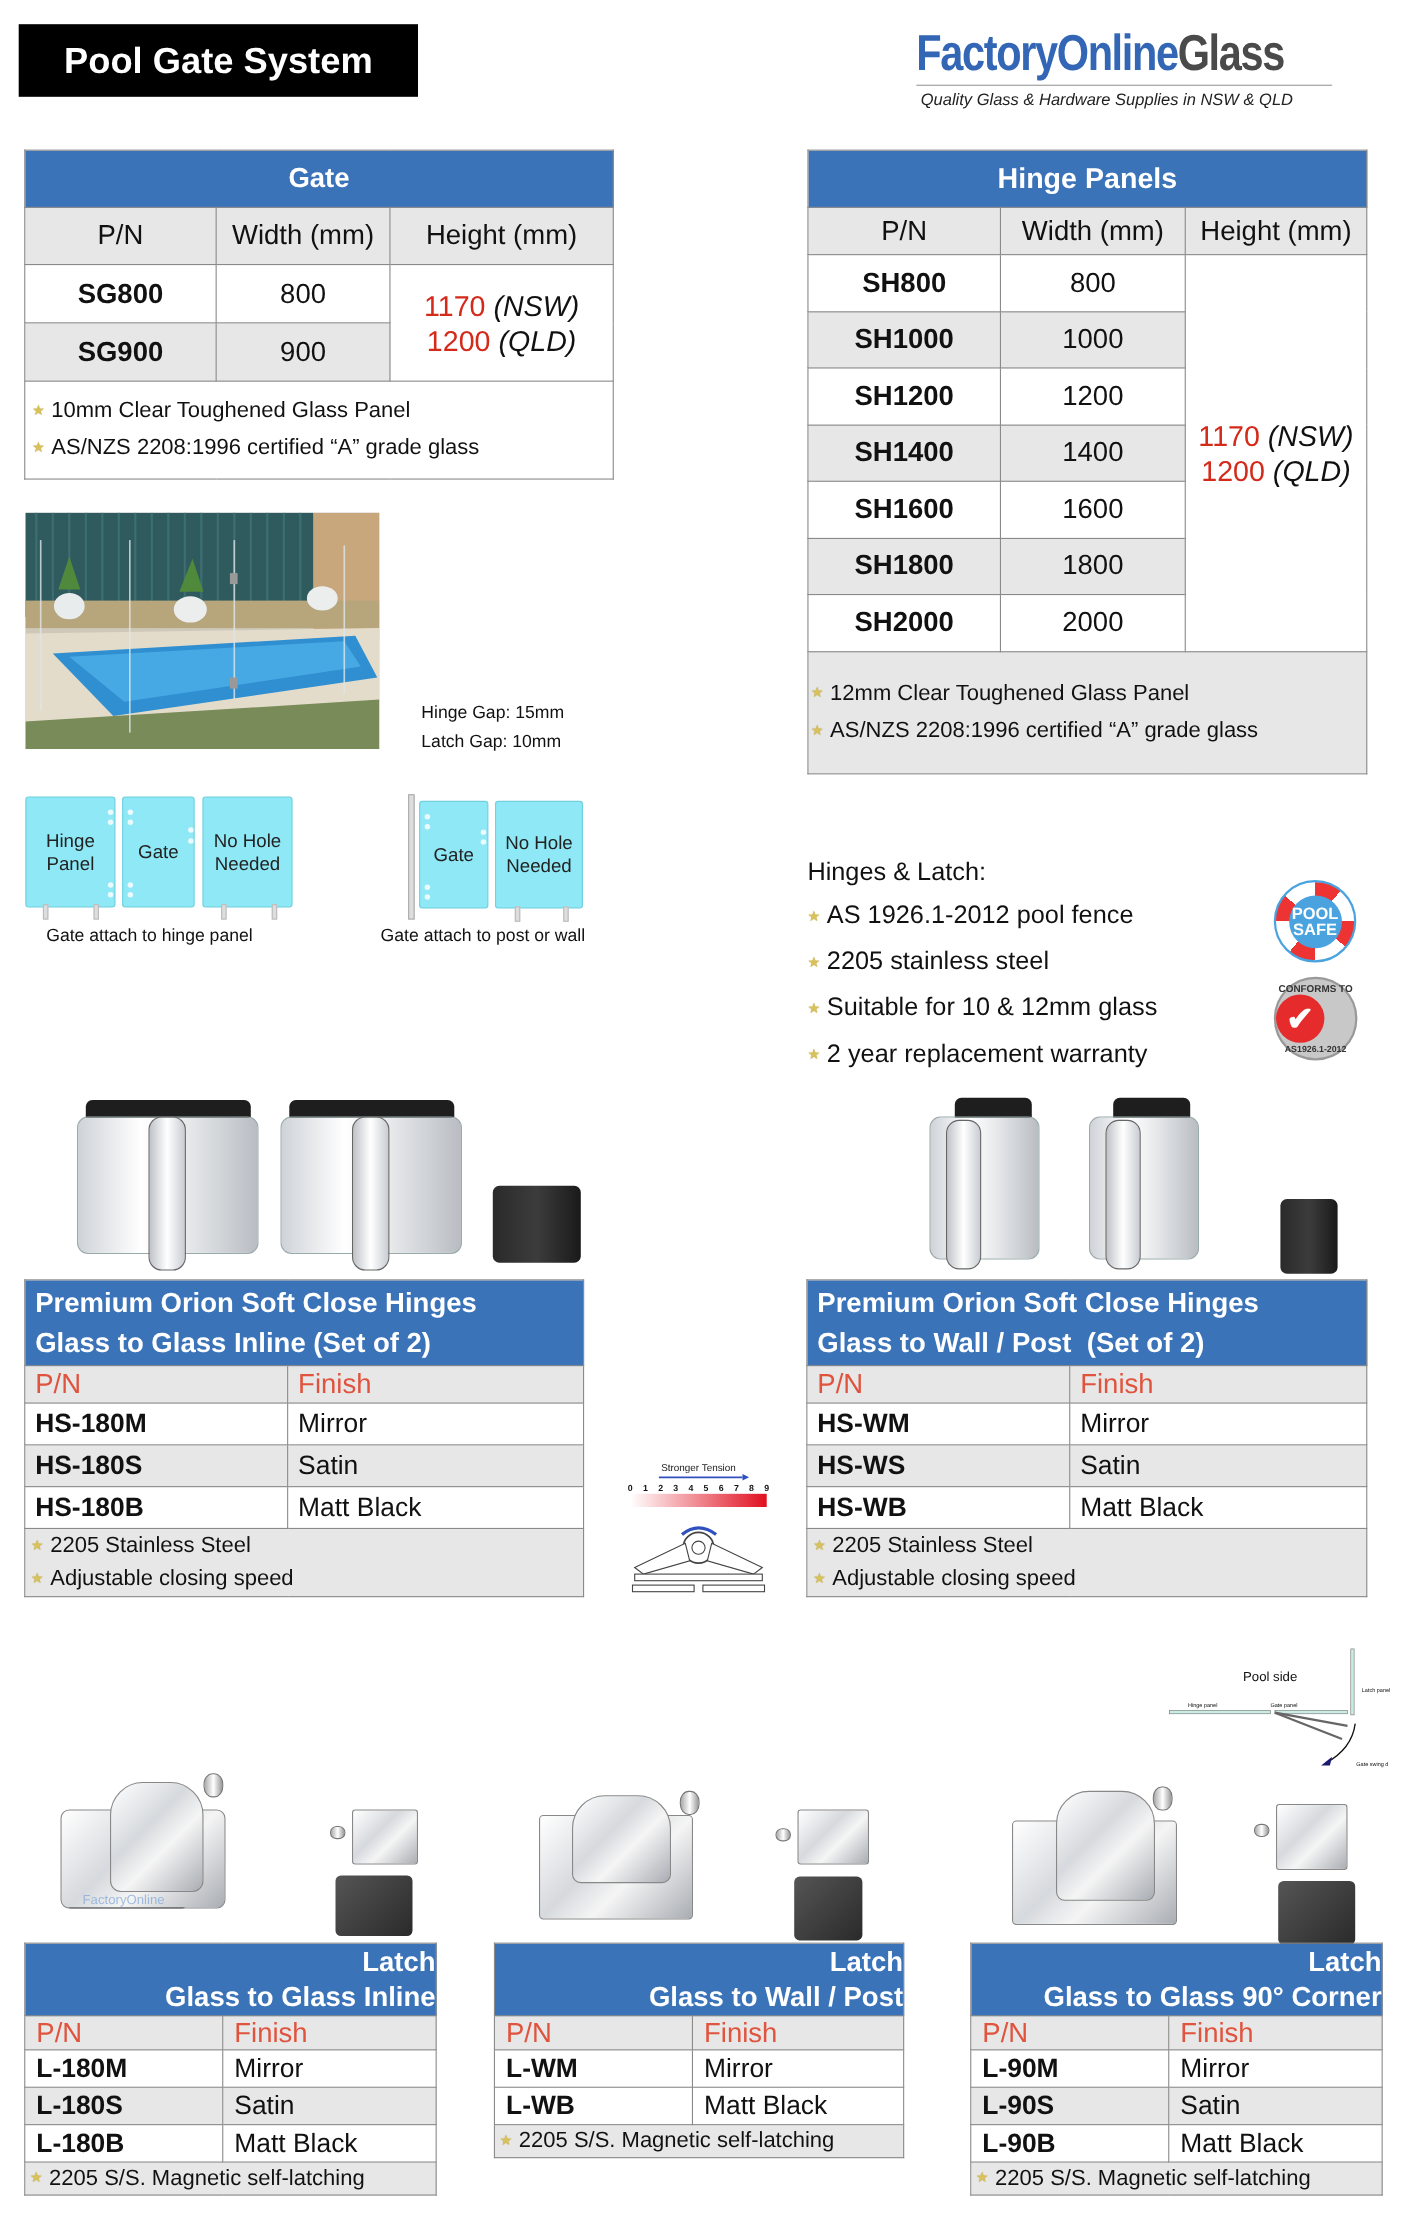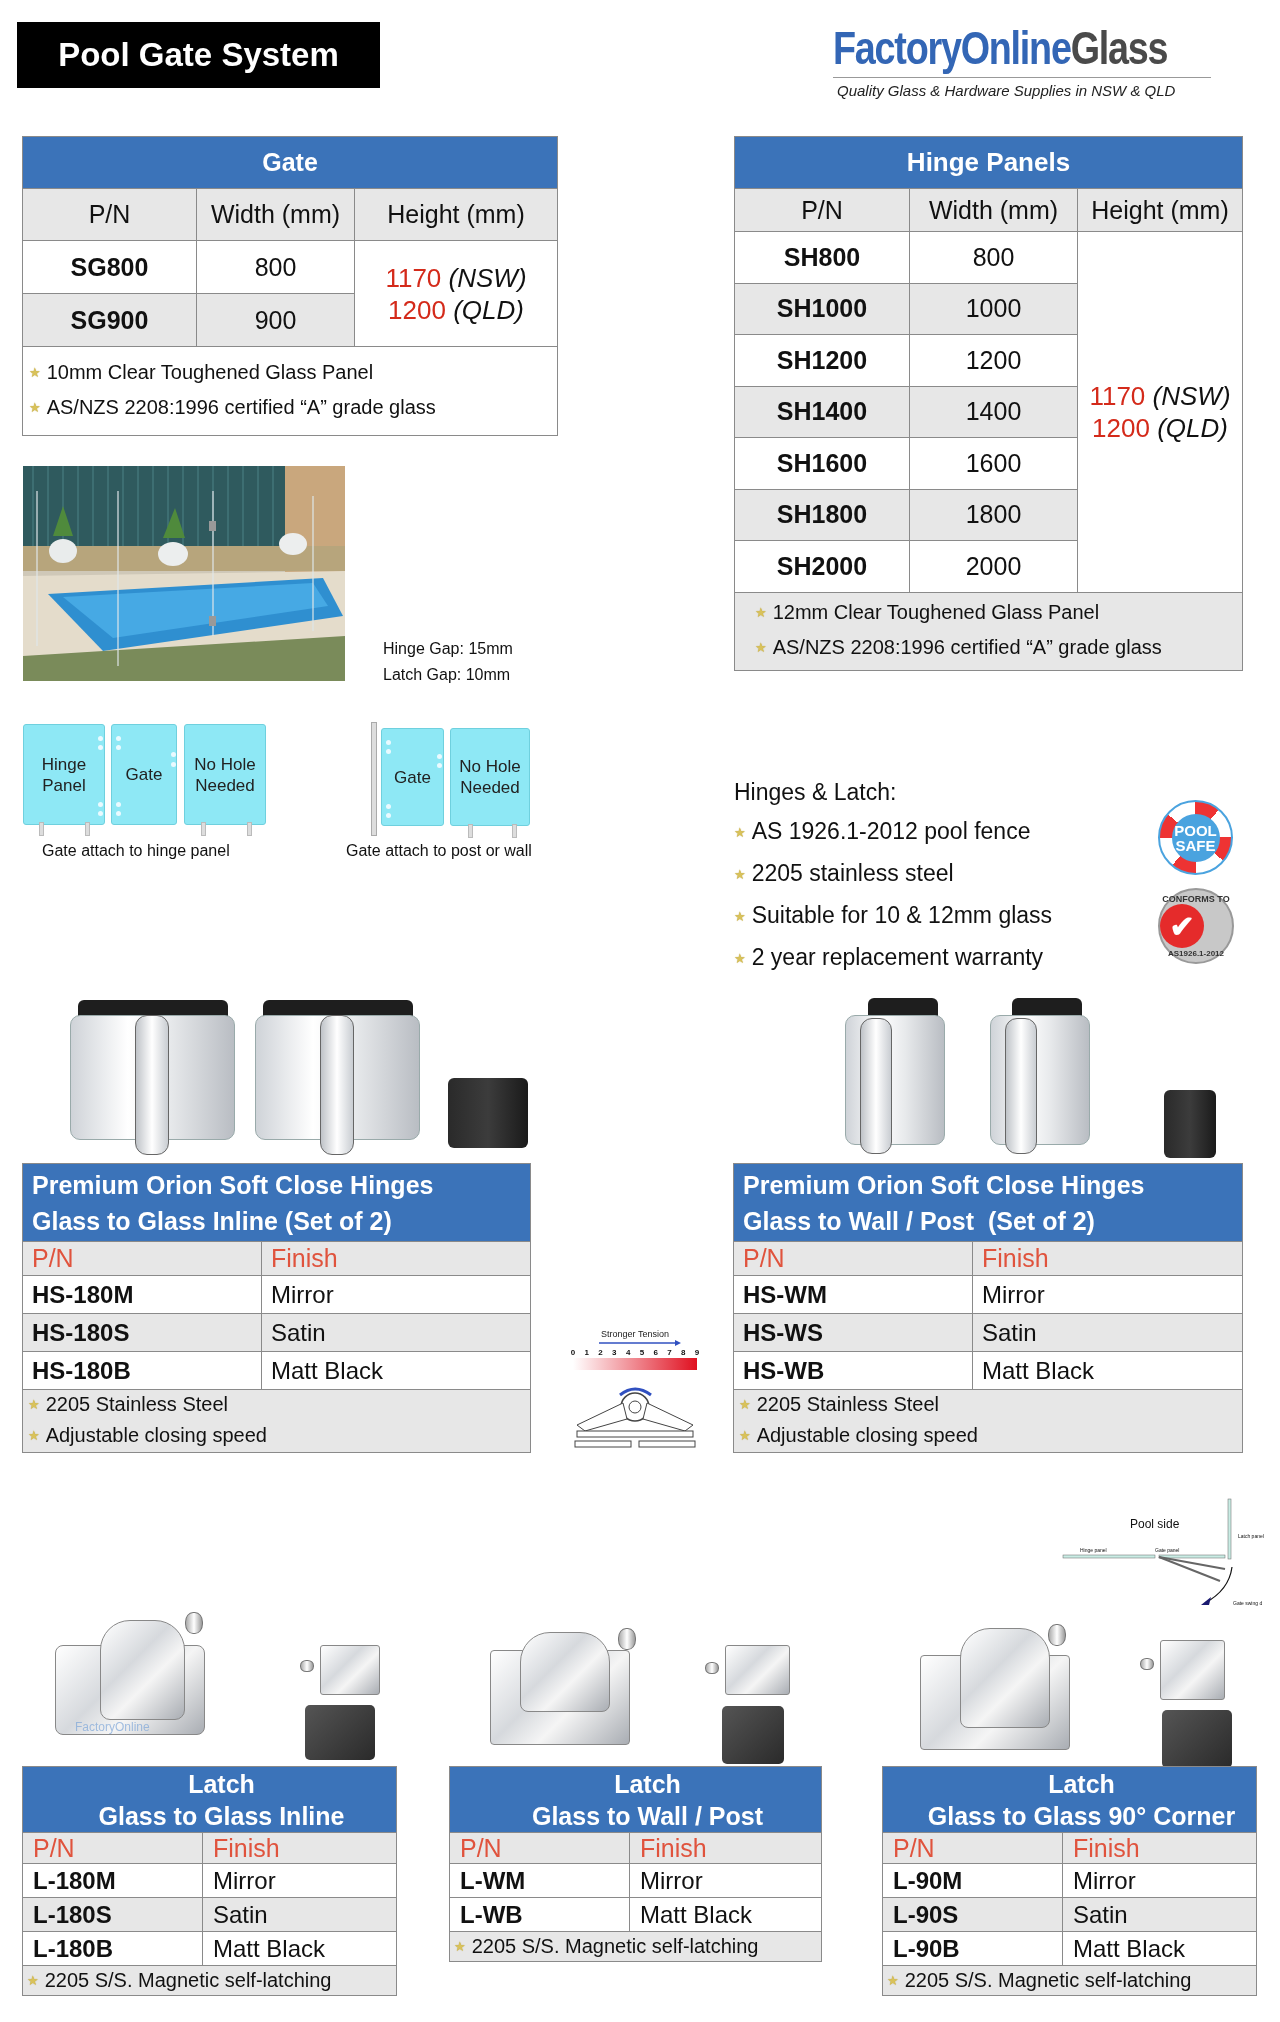"★ 12mm Clear Toughened Glass" #panel-table .notes td { height: 78px -> 111px; padding-left: 20px -> 2px }
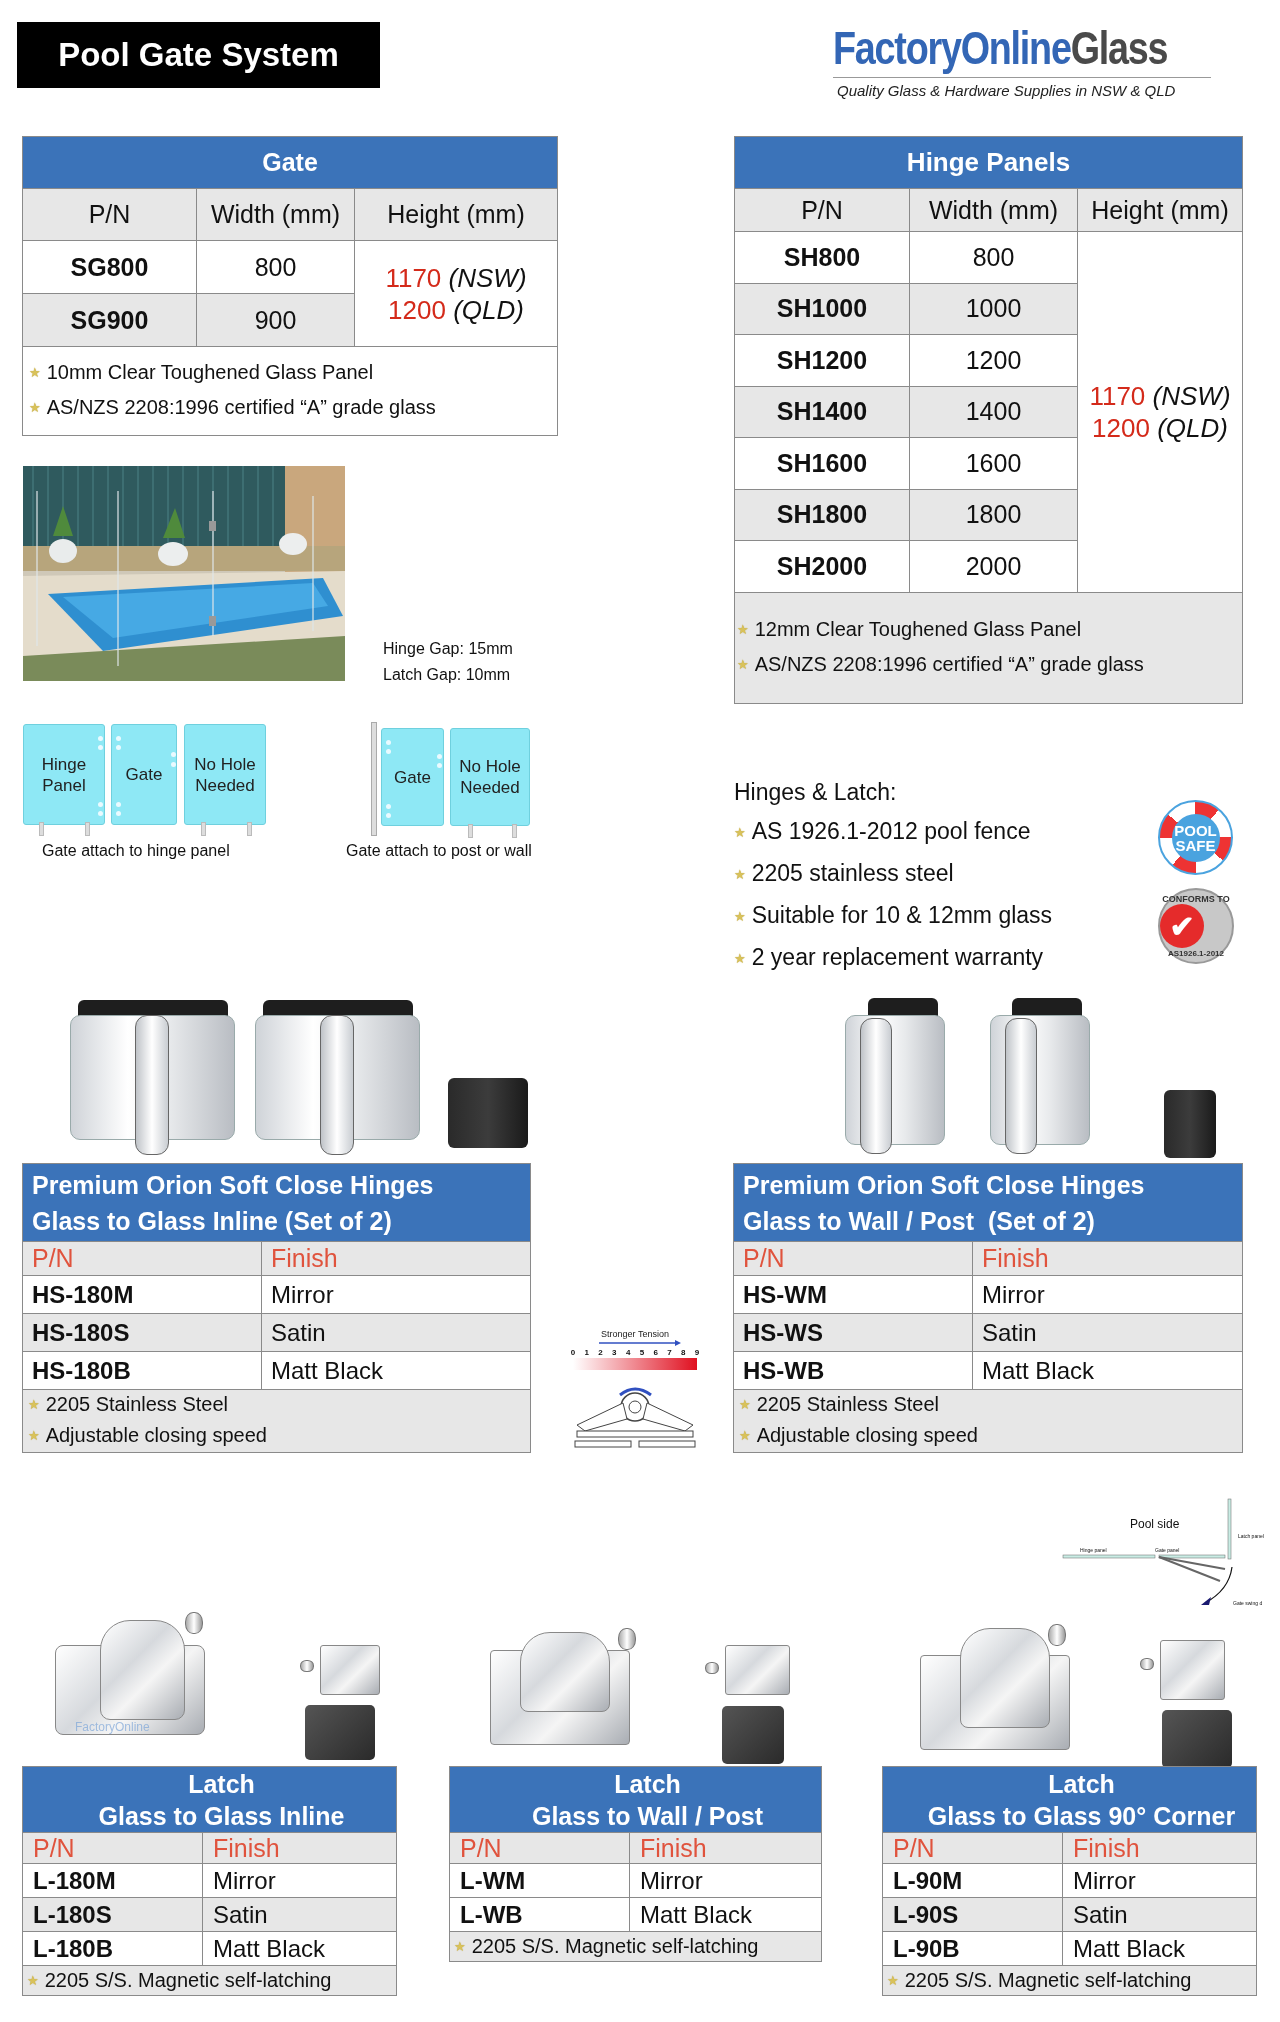"Latch" .ltable th.title { text-align: center -> right }
